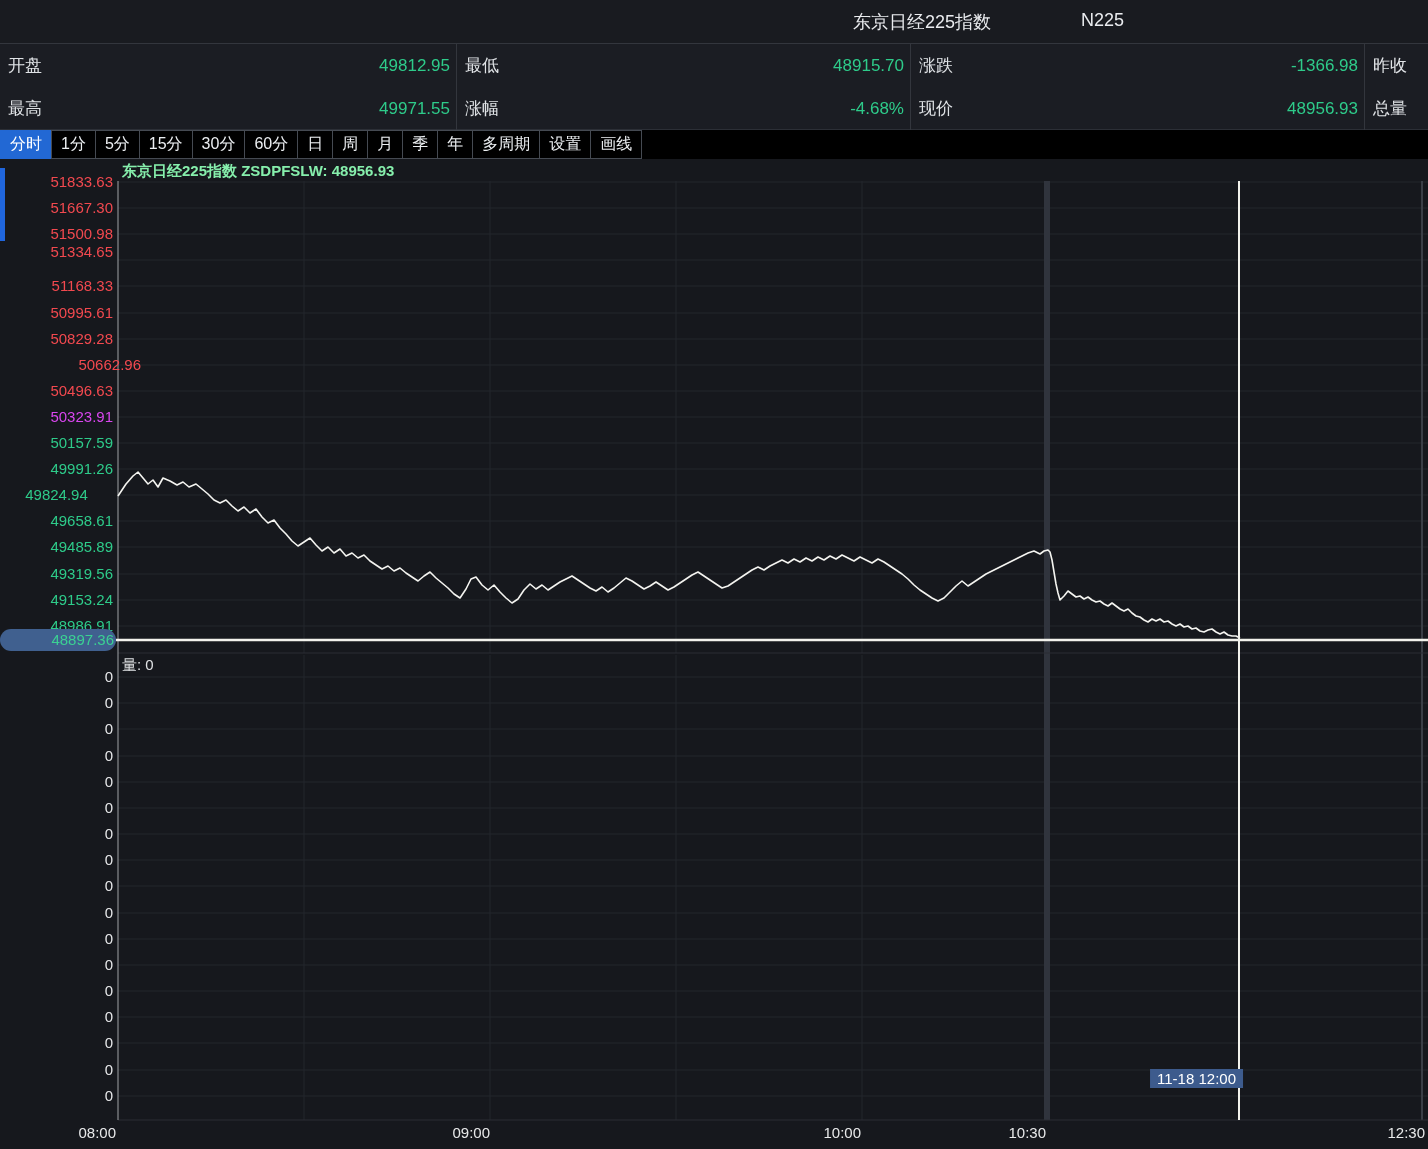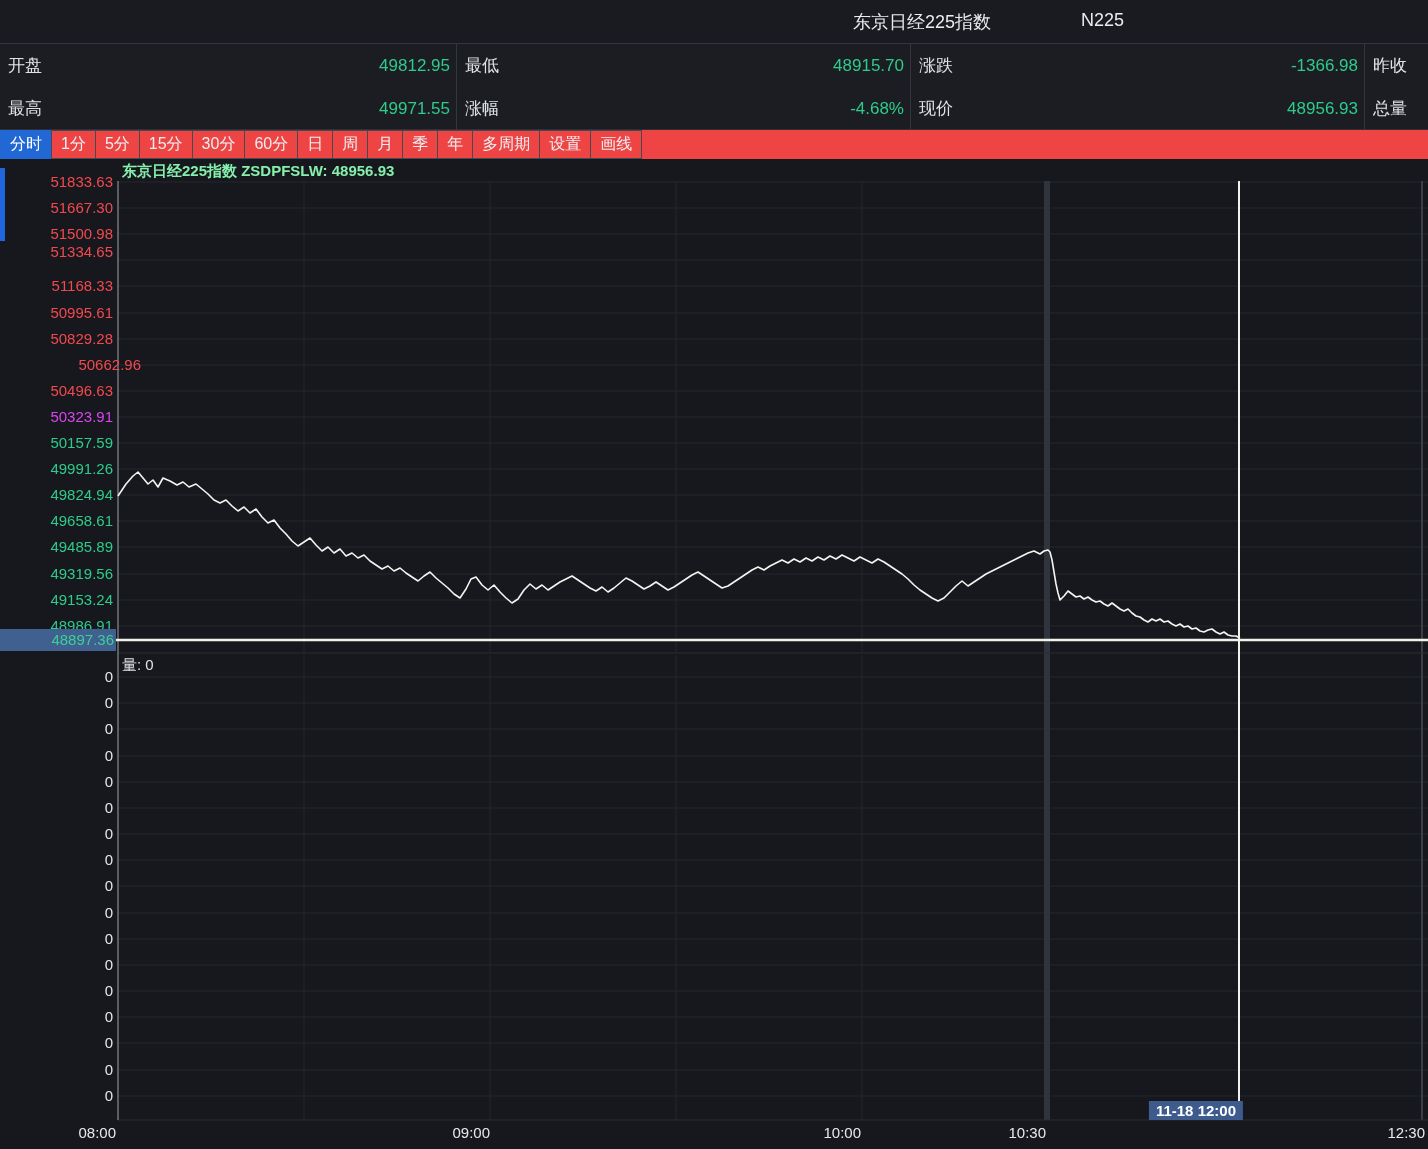"分时" .tabbar { background: #ef4444 -> #000000 }
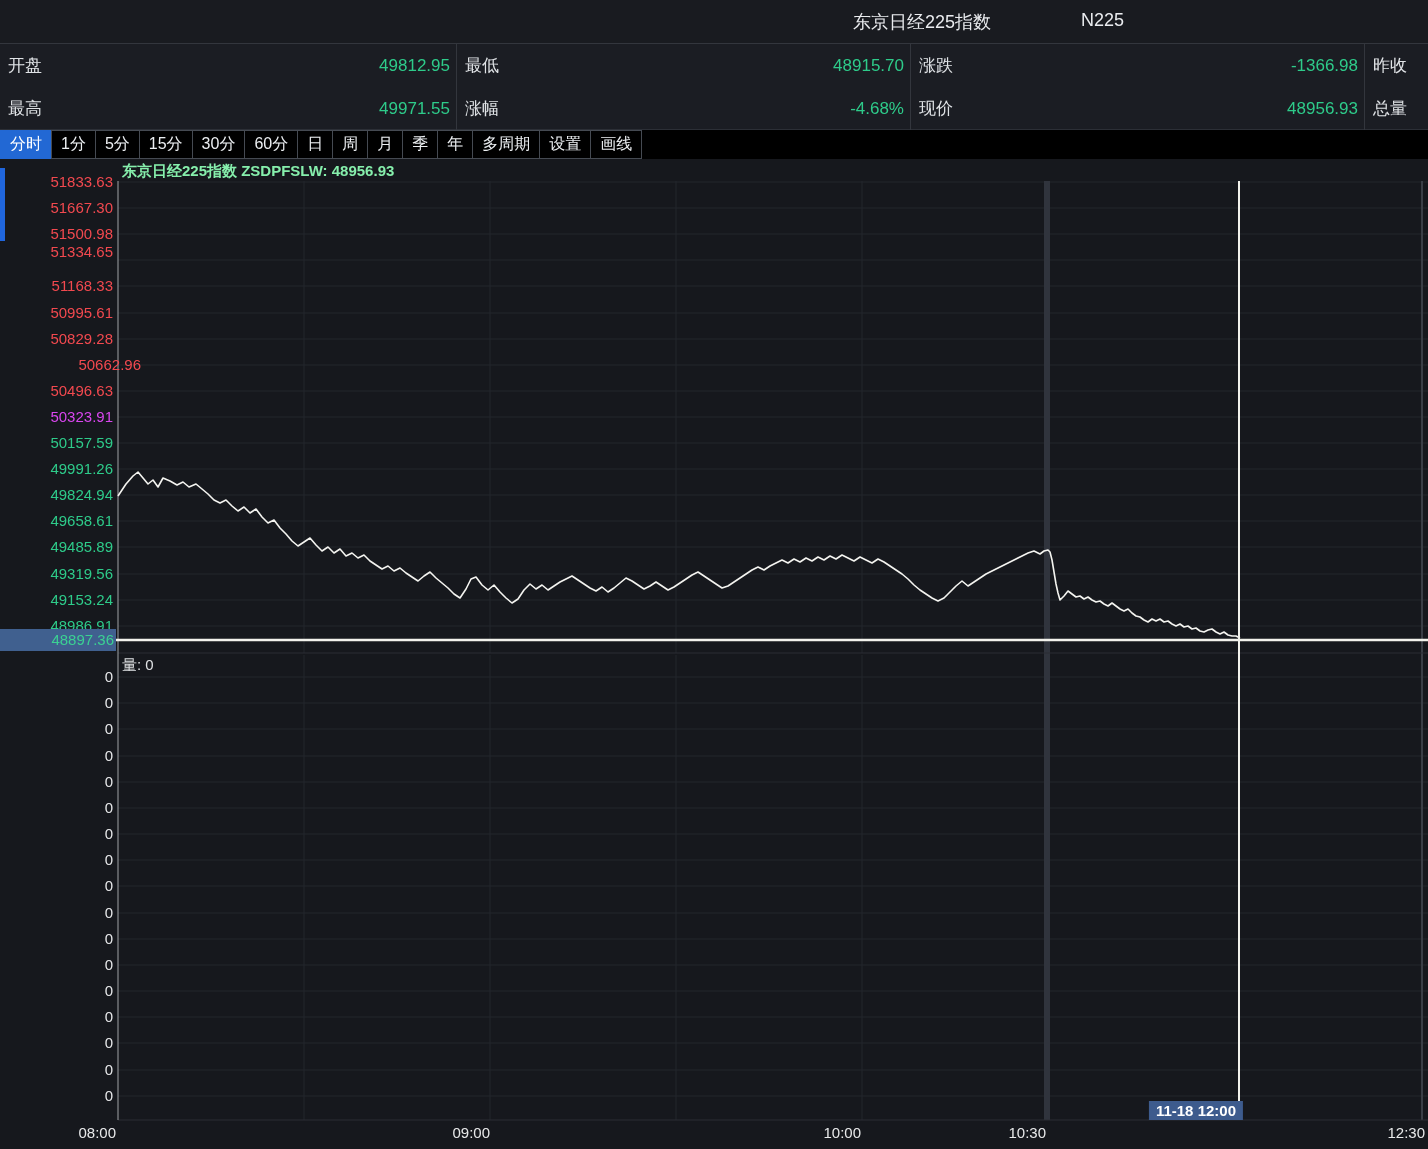"49824.94" div.ylab { text-align: none -> center }
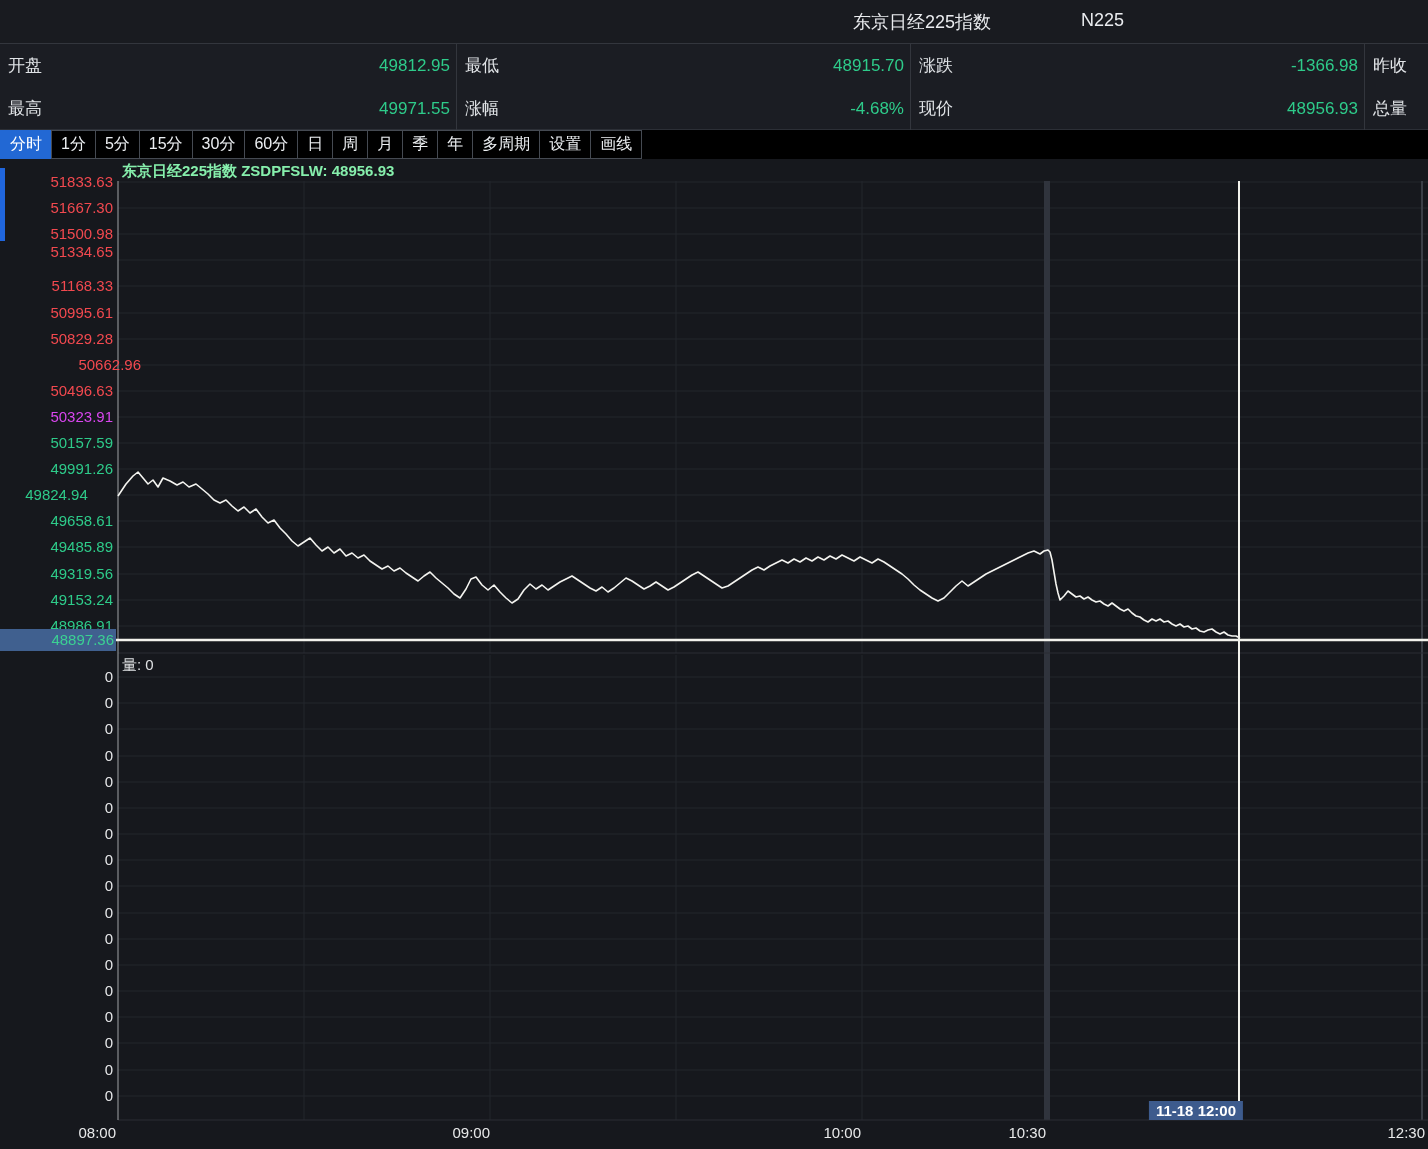"48897.36" .pricetag { border-radius: none -> 11px }
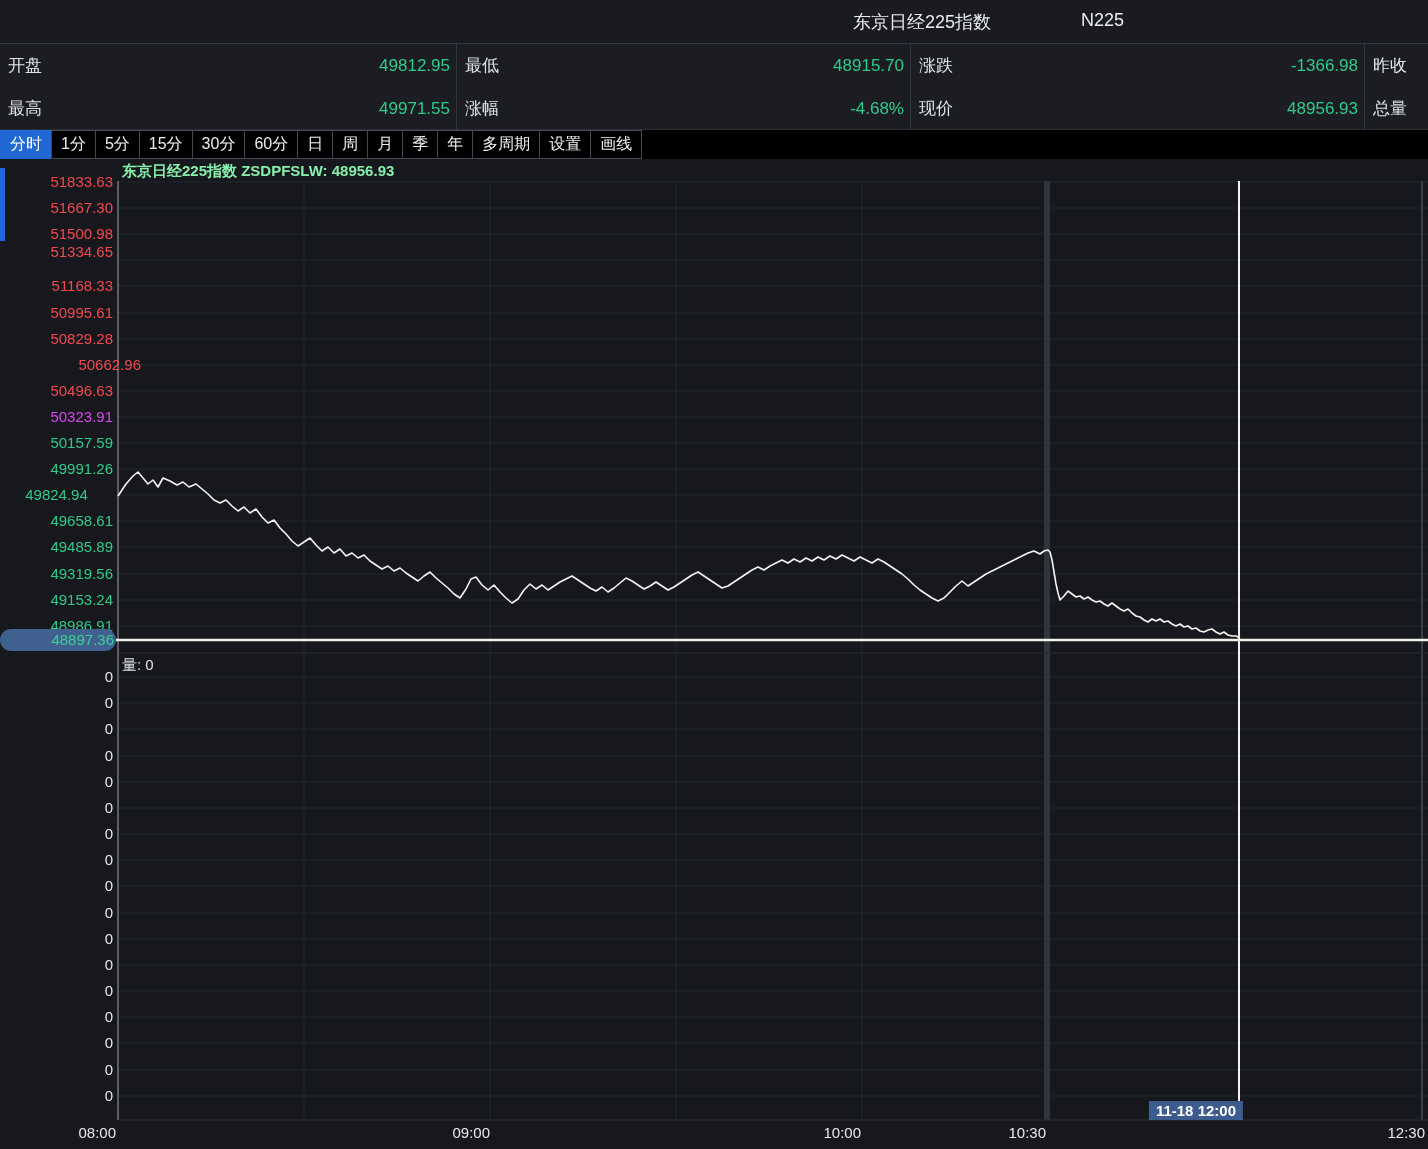"11-18 12:00" div.xlab { font-weight: bold -> none; top: 942px -> 910px }
